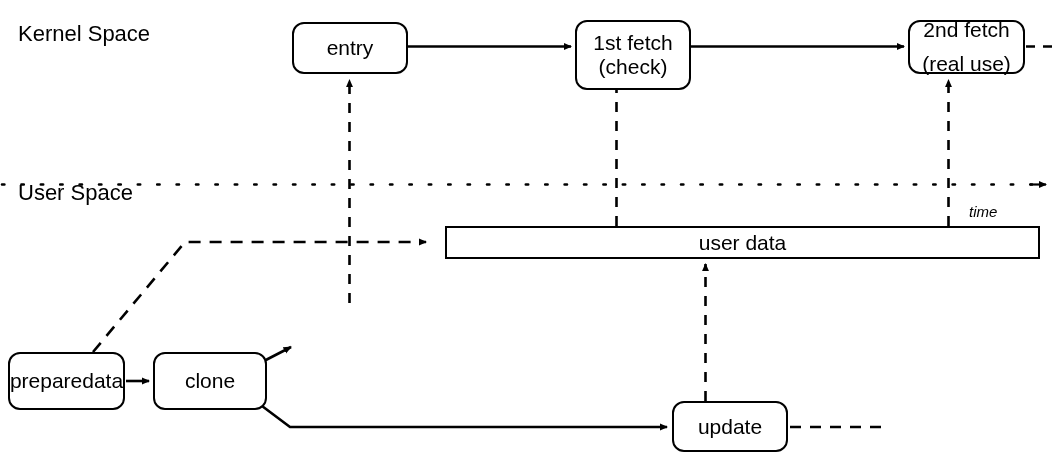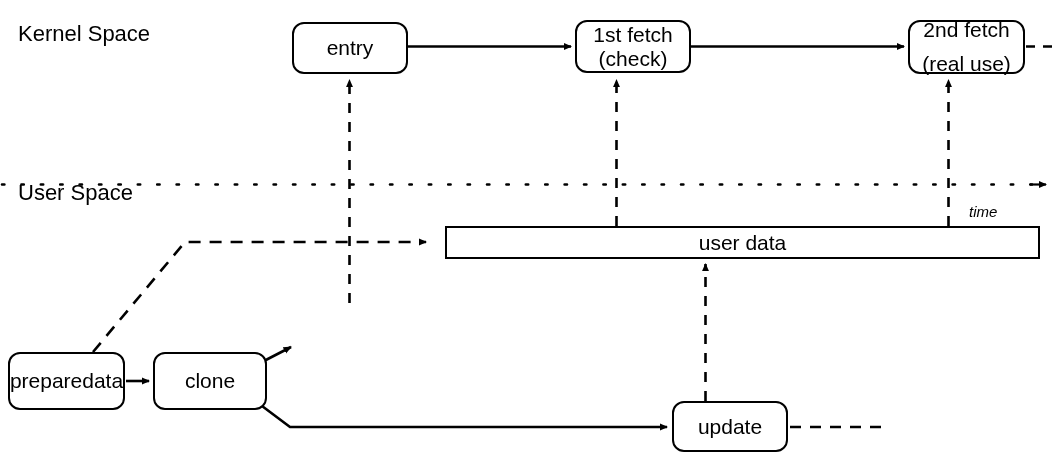"1st fetch" div.node { height: 53px -> 70px }
